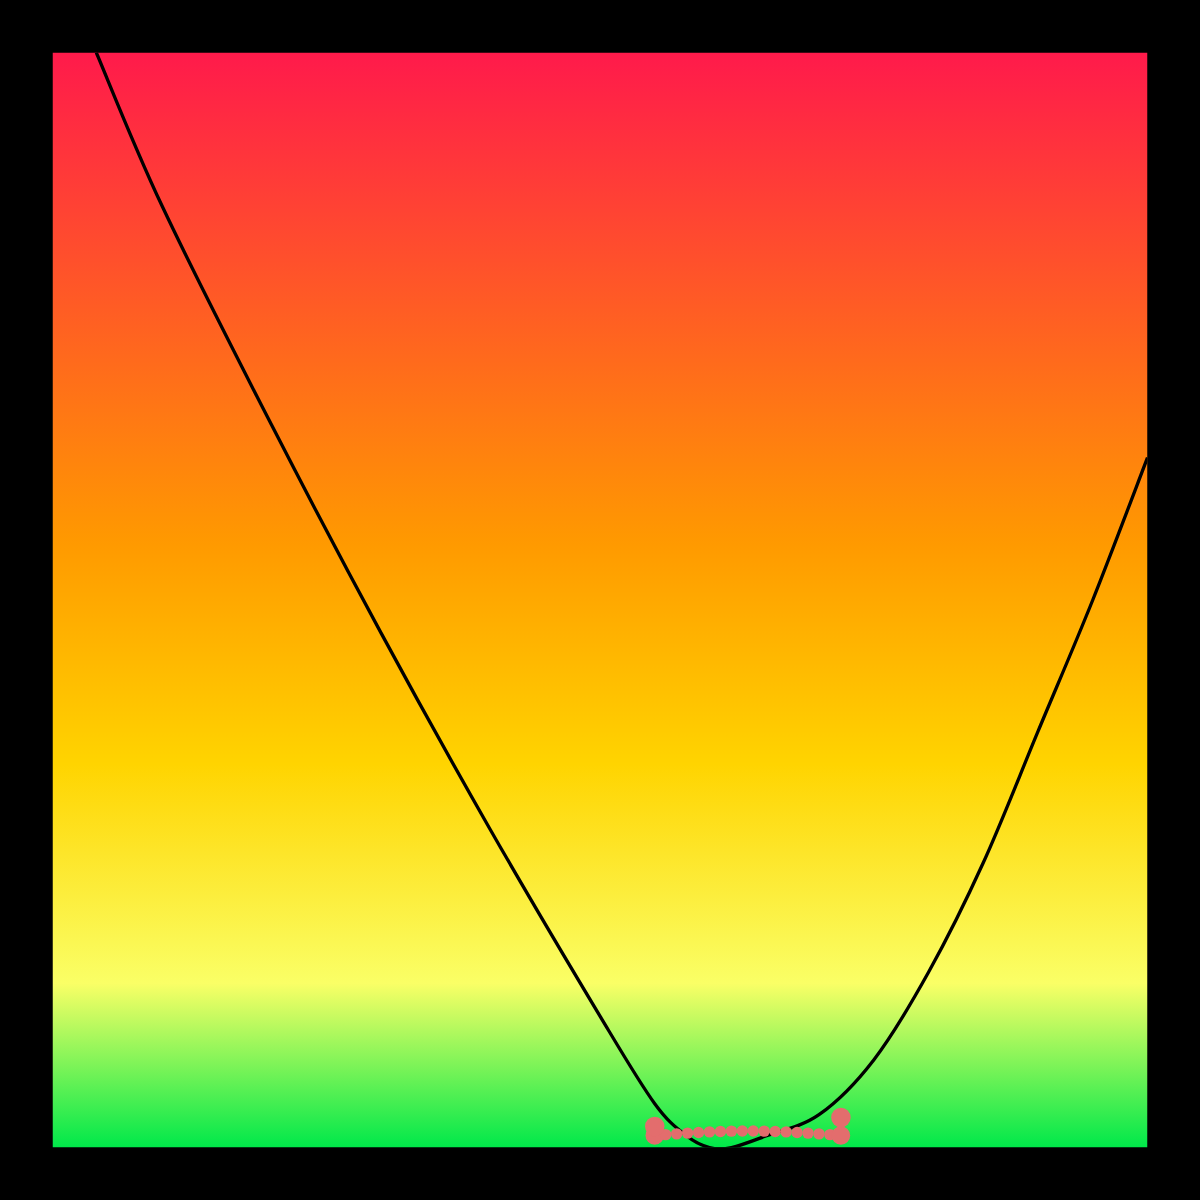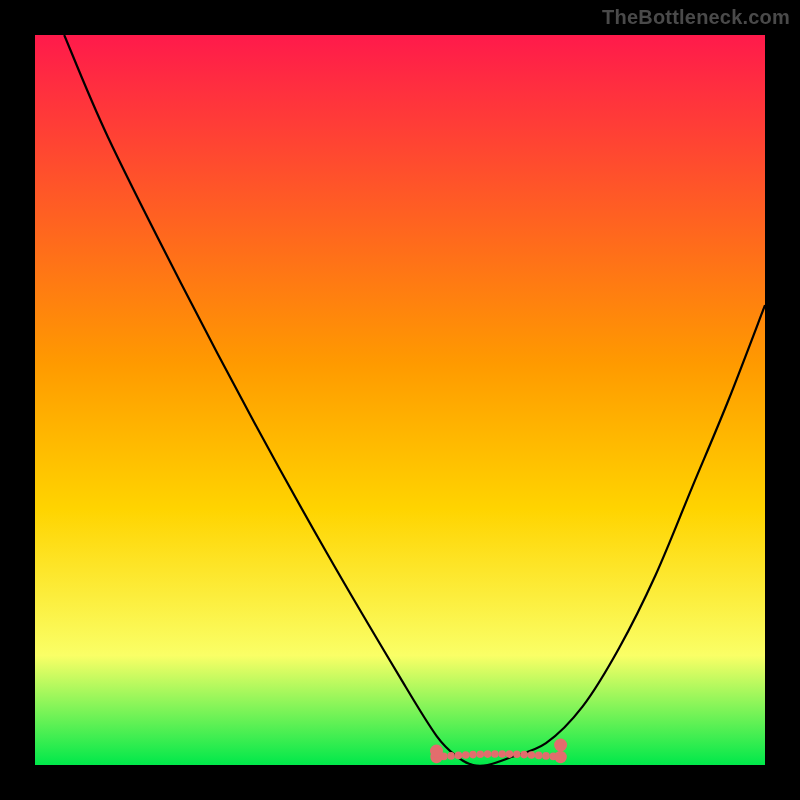"TheBottleneck.com" div.watermark { html: <div>TheBottleneck.com</div> -> none }
